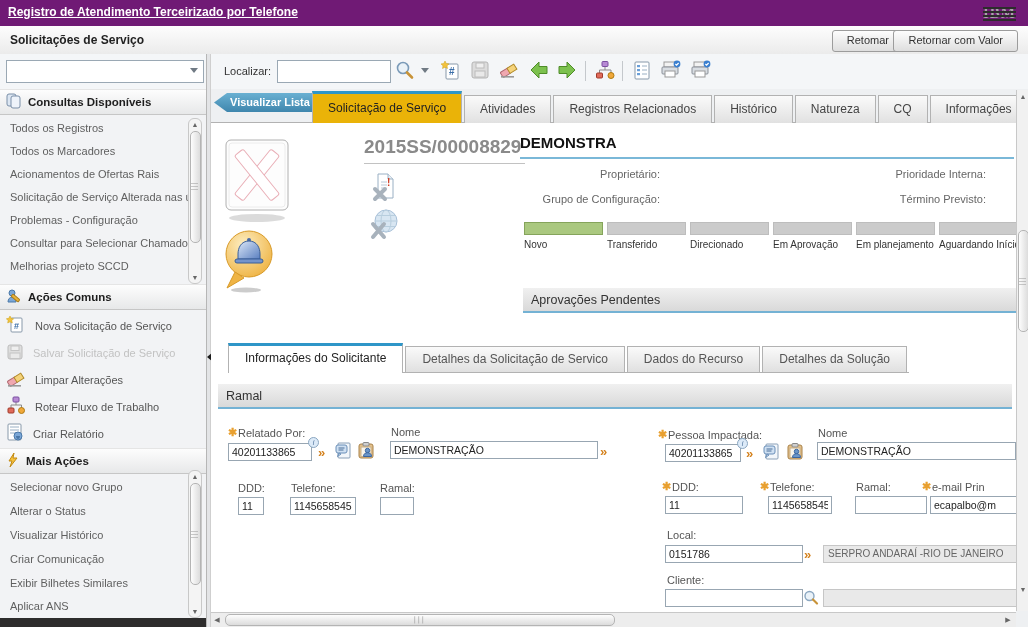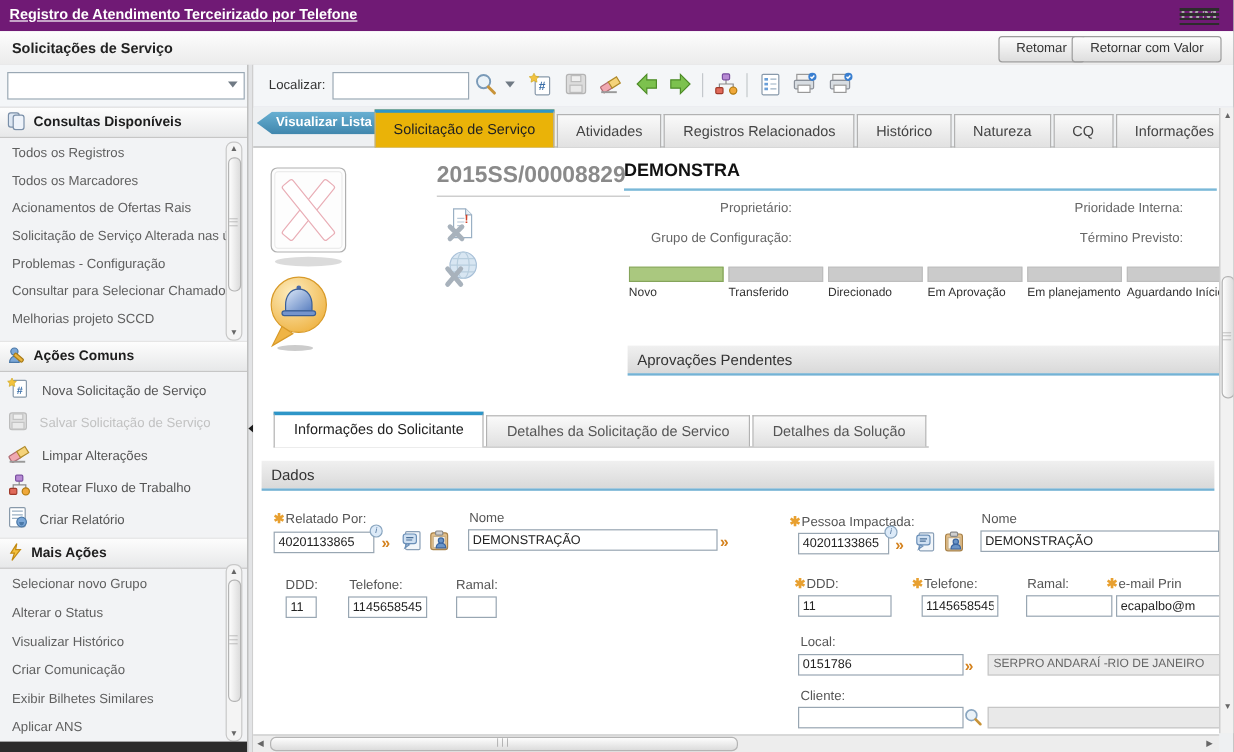"Dados do Recurso" div.subtab { html: none -> <div>Dados do Recurso</div> }
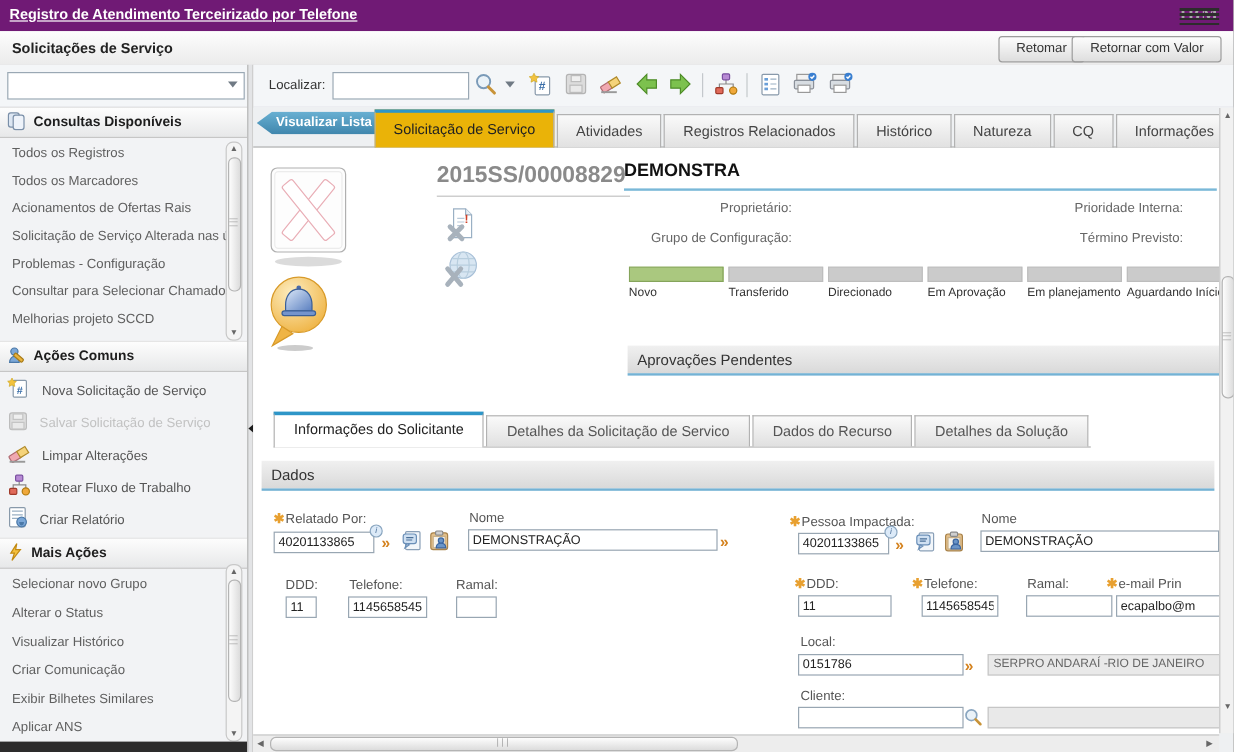"Dados" div.abs { text: Dados -> Ramal }
